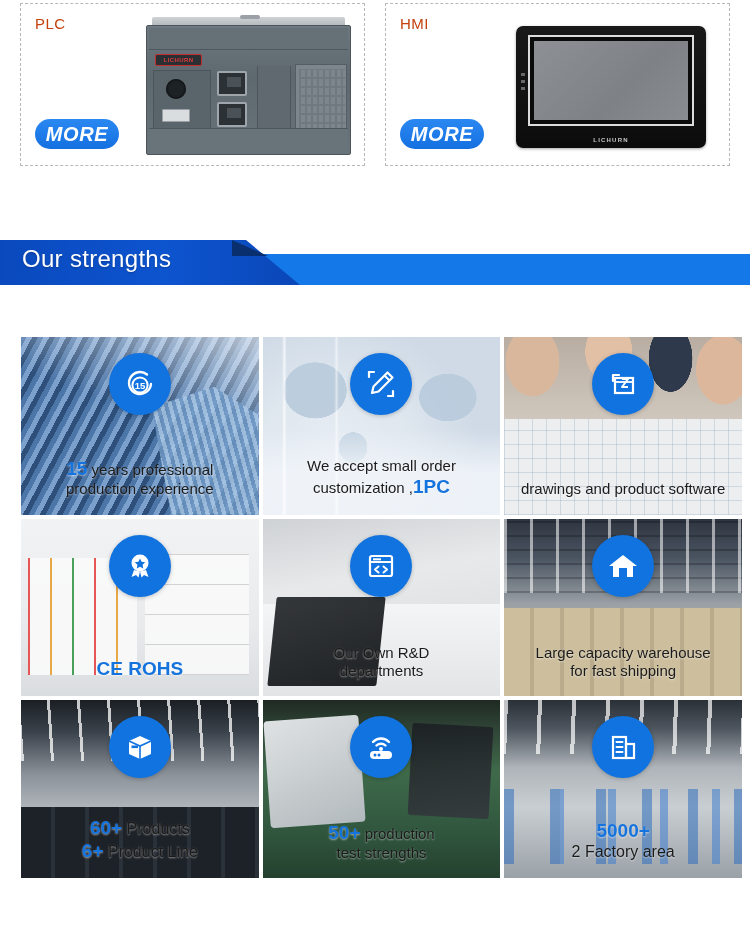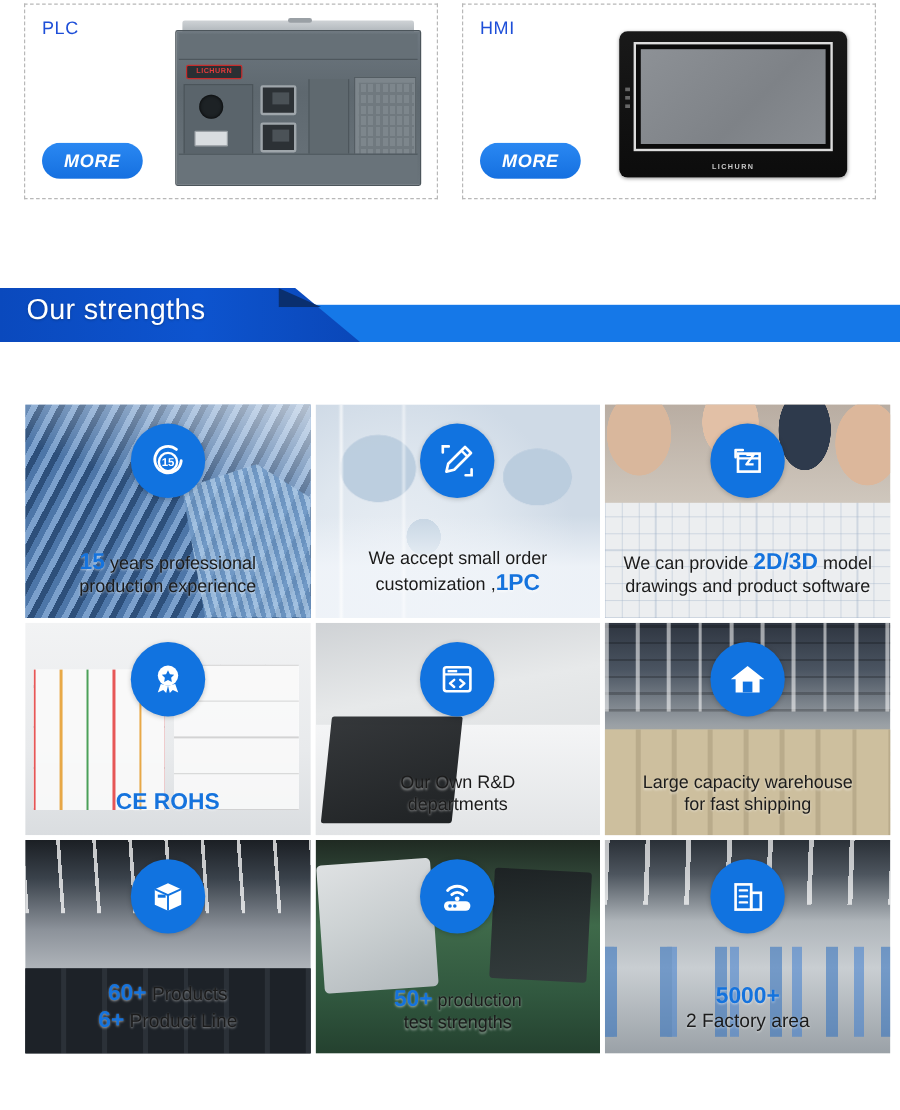"PLC" .product-label { color: #1d4ed8 -> #c2410c }
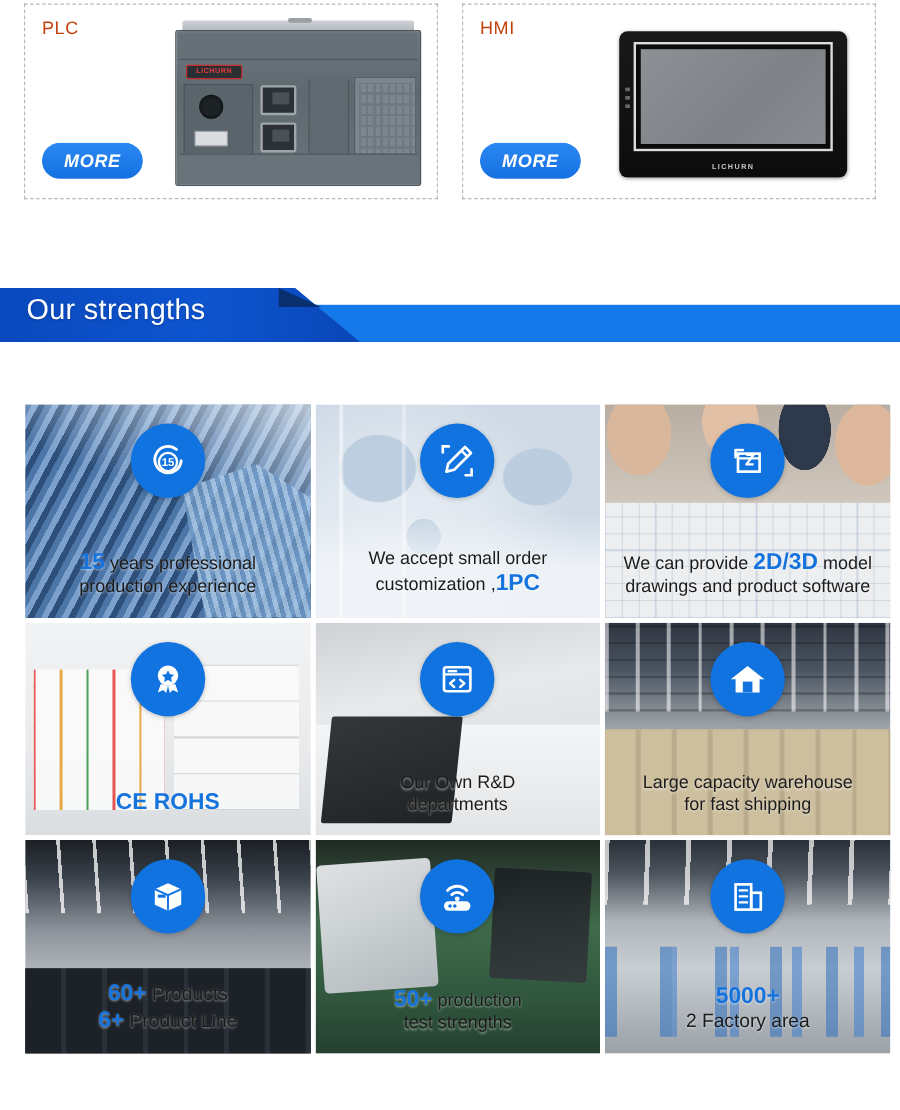"MORE" .more-btn { font-size: 15px -> 20px }
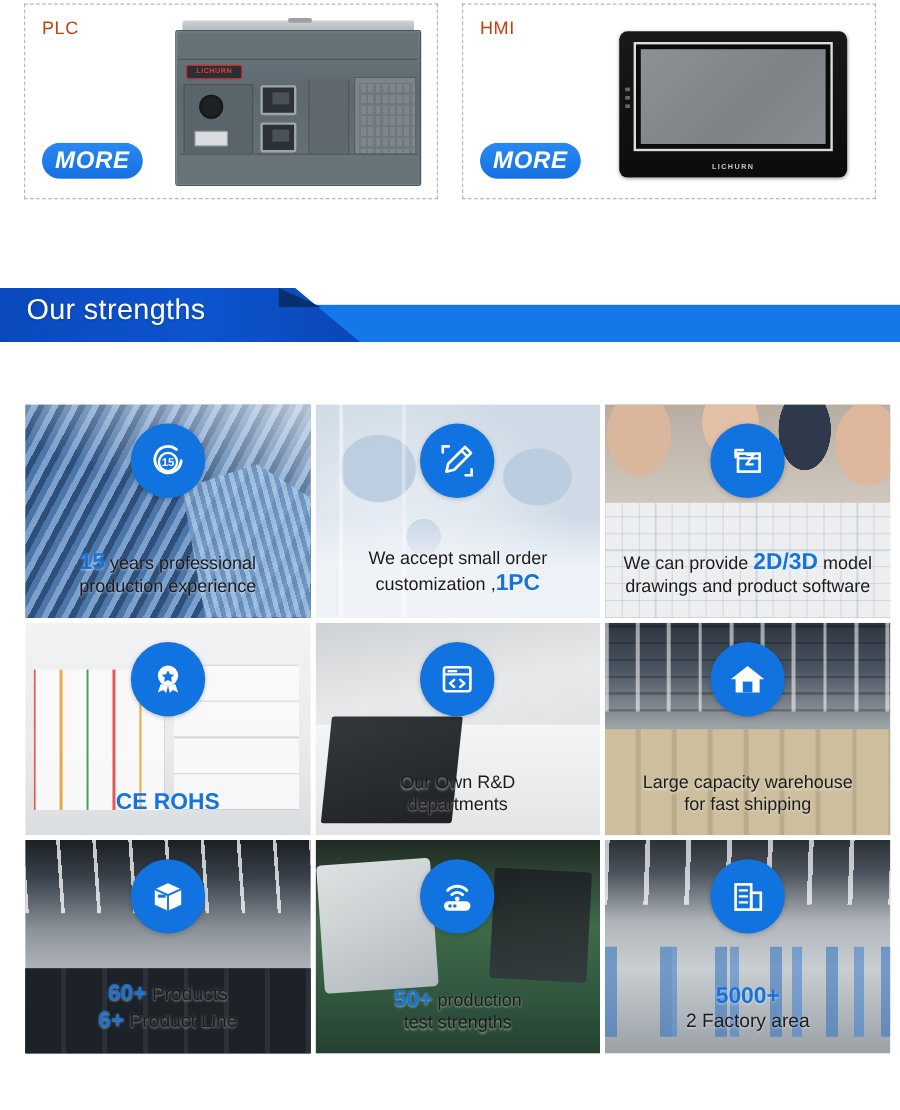"We can provide 2D/3D model" div { html: <div><span>We can provide </span><span>2D/3D</span><span> model</span></div> -> none }
